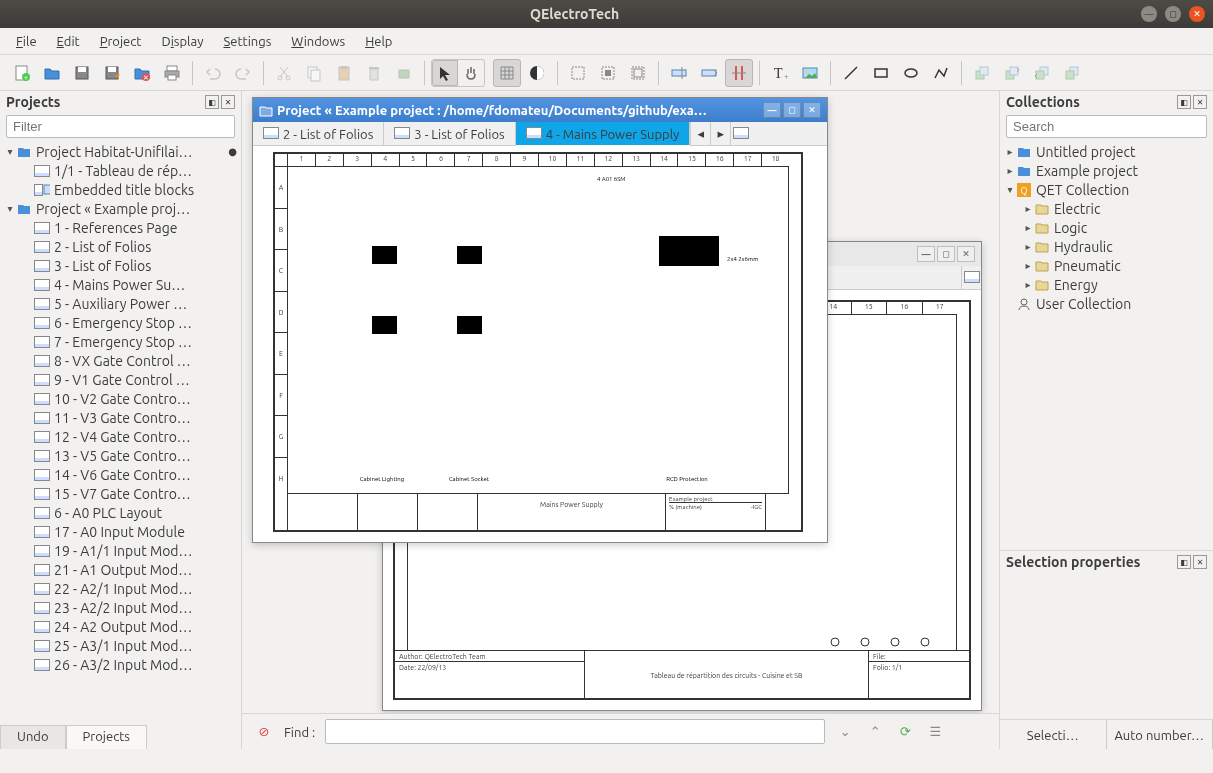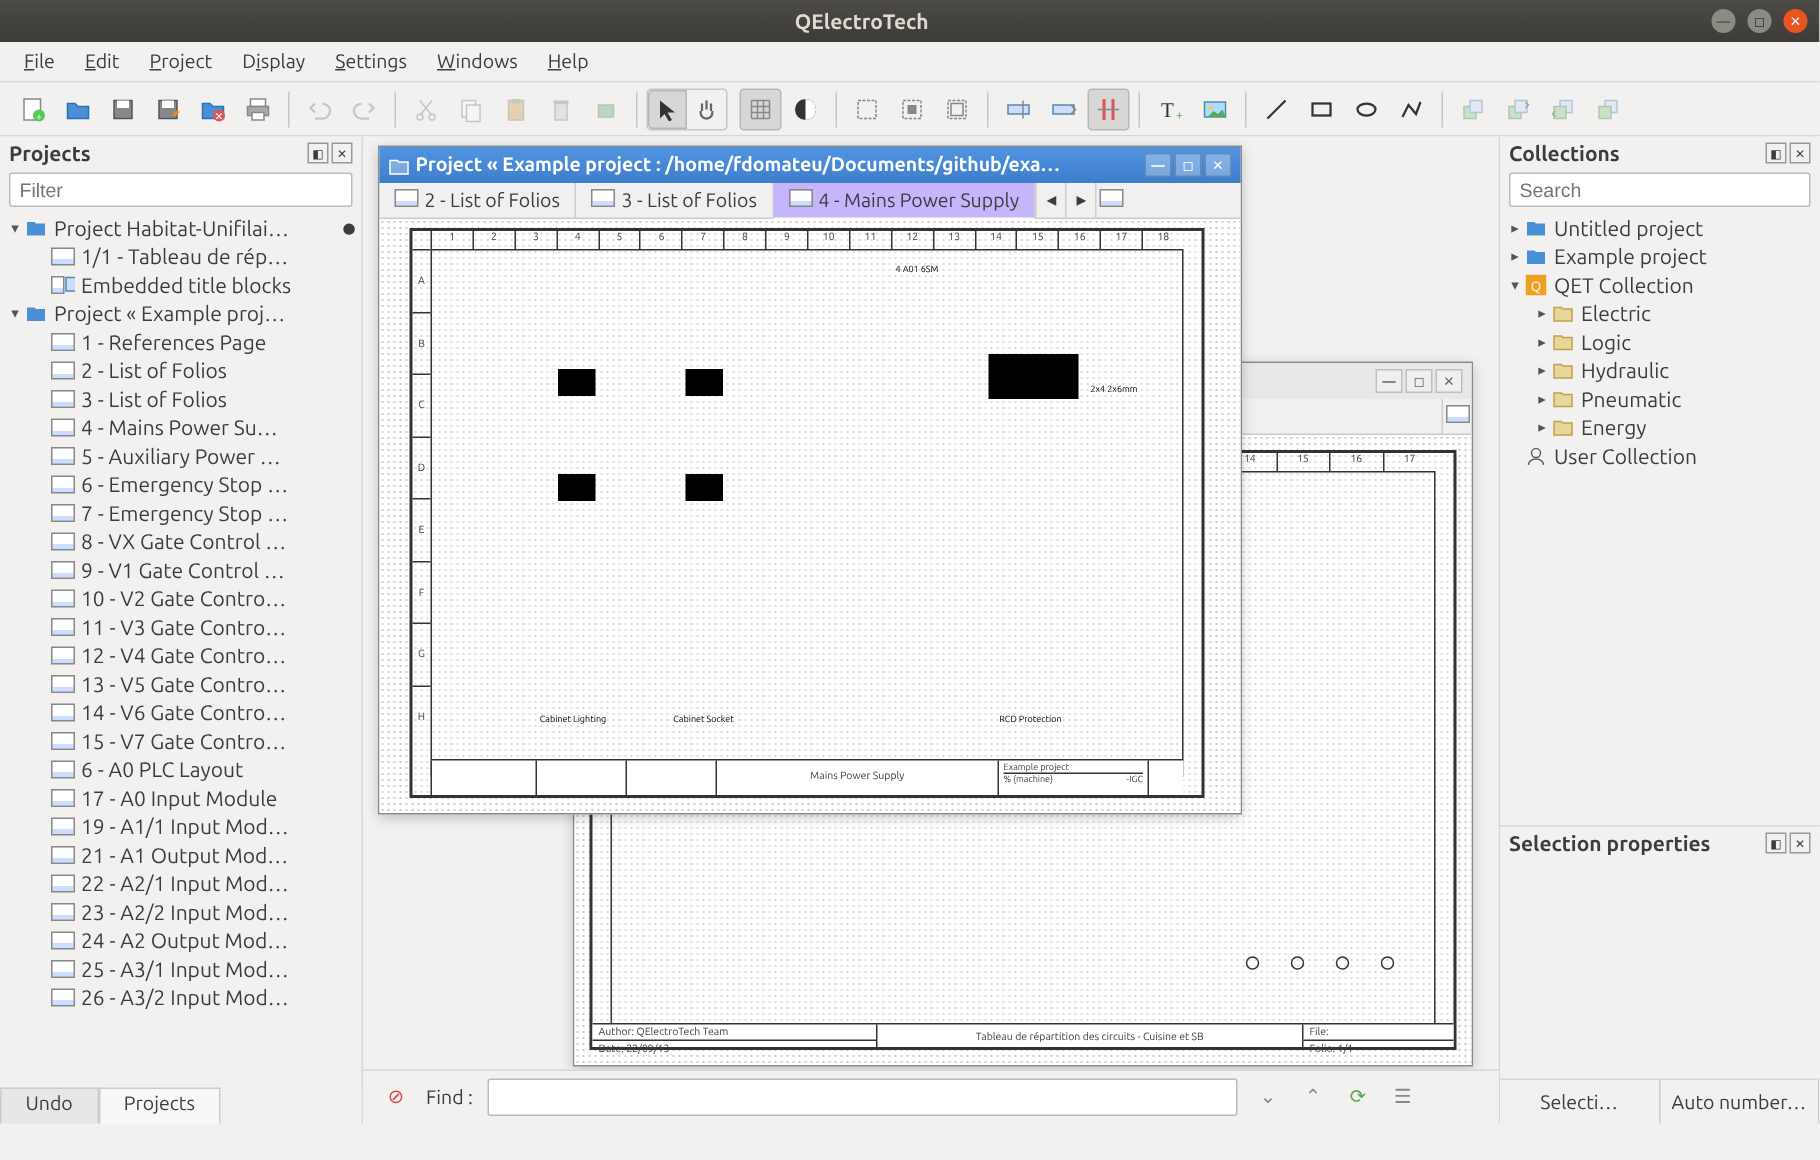"4 - Mains Power Supply" .subwin-tab.active { background: #c4b5fd -> #0ea5e9 }
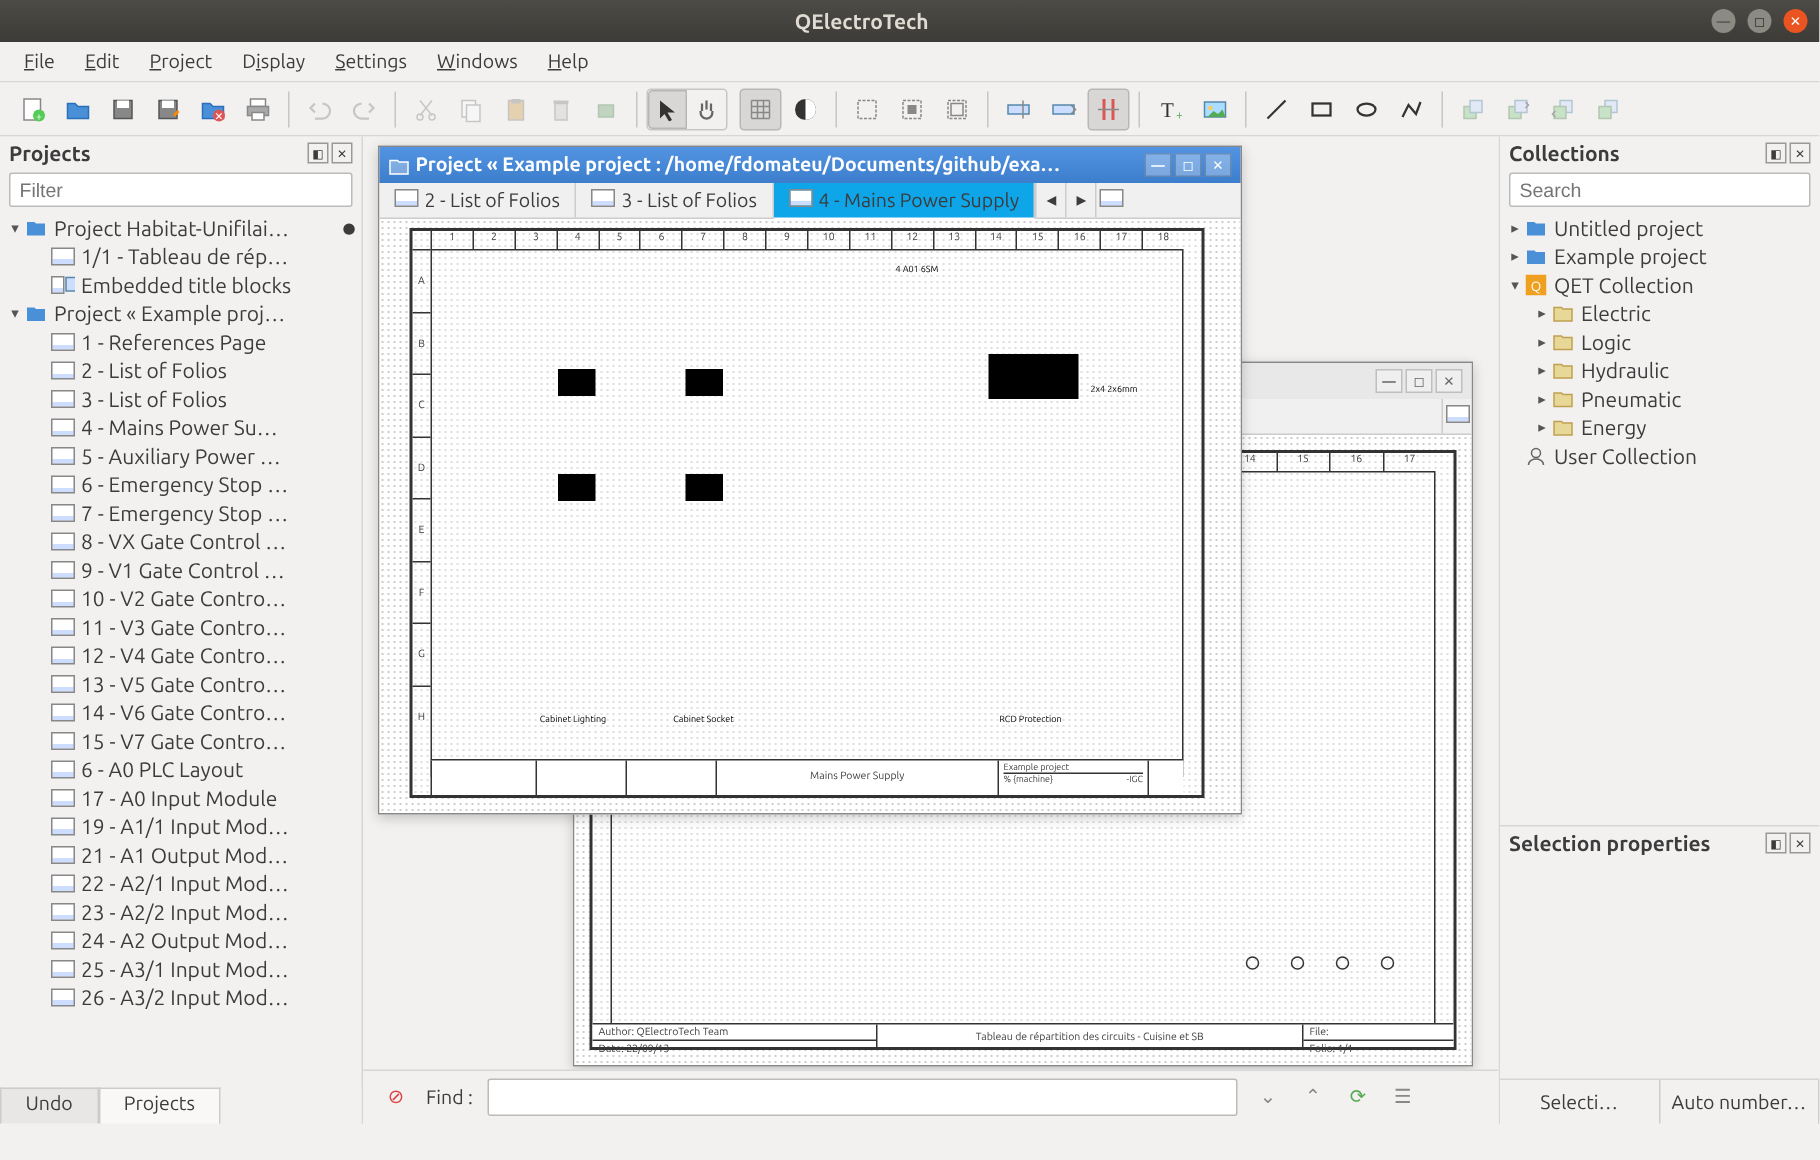"Mains Power Supply" .titleblock { height: 24px -> 37px }
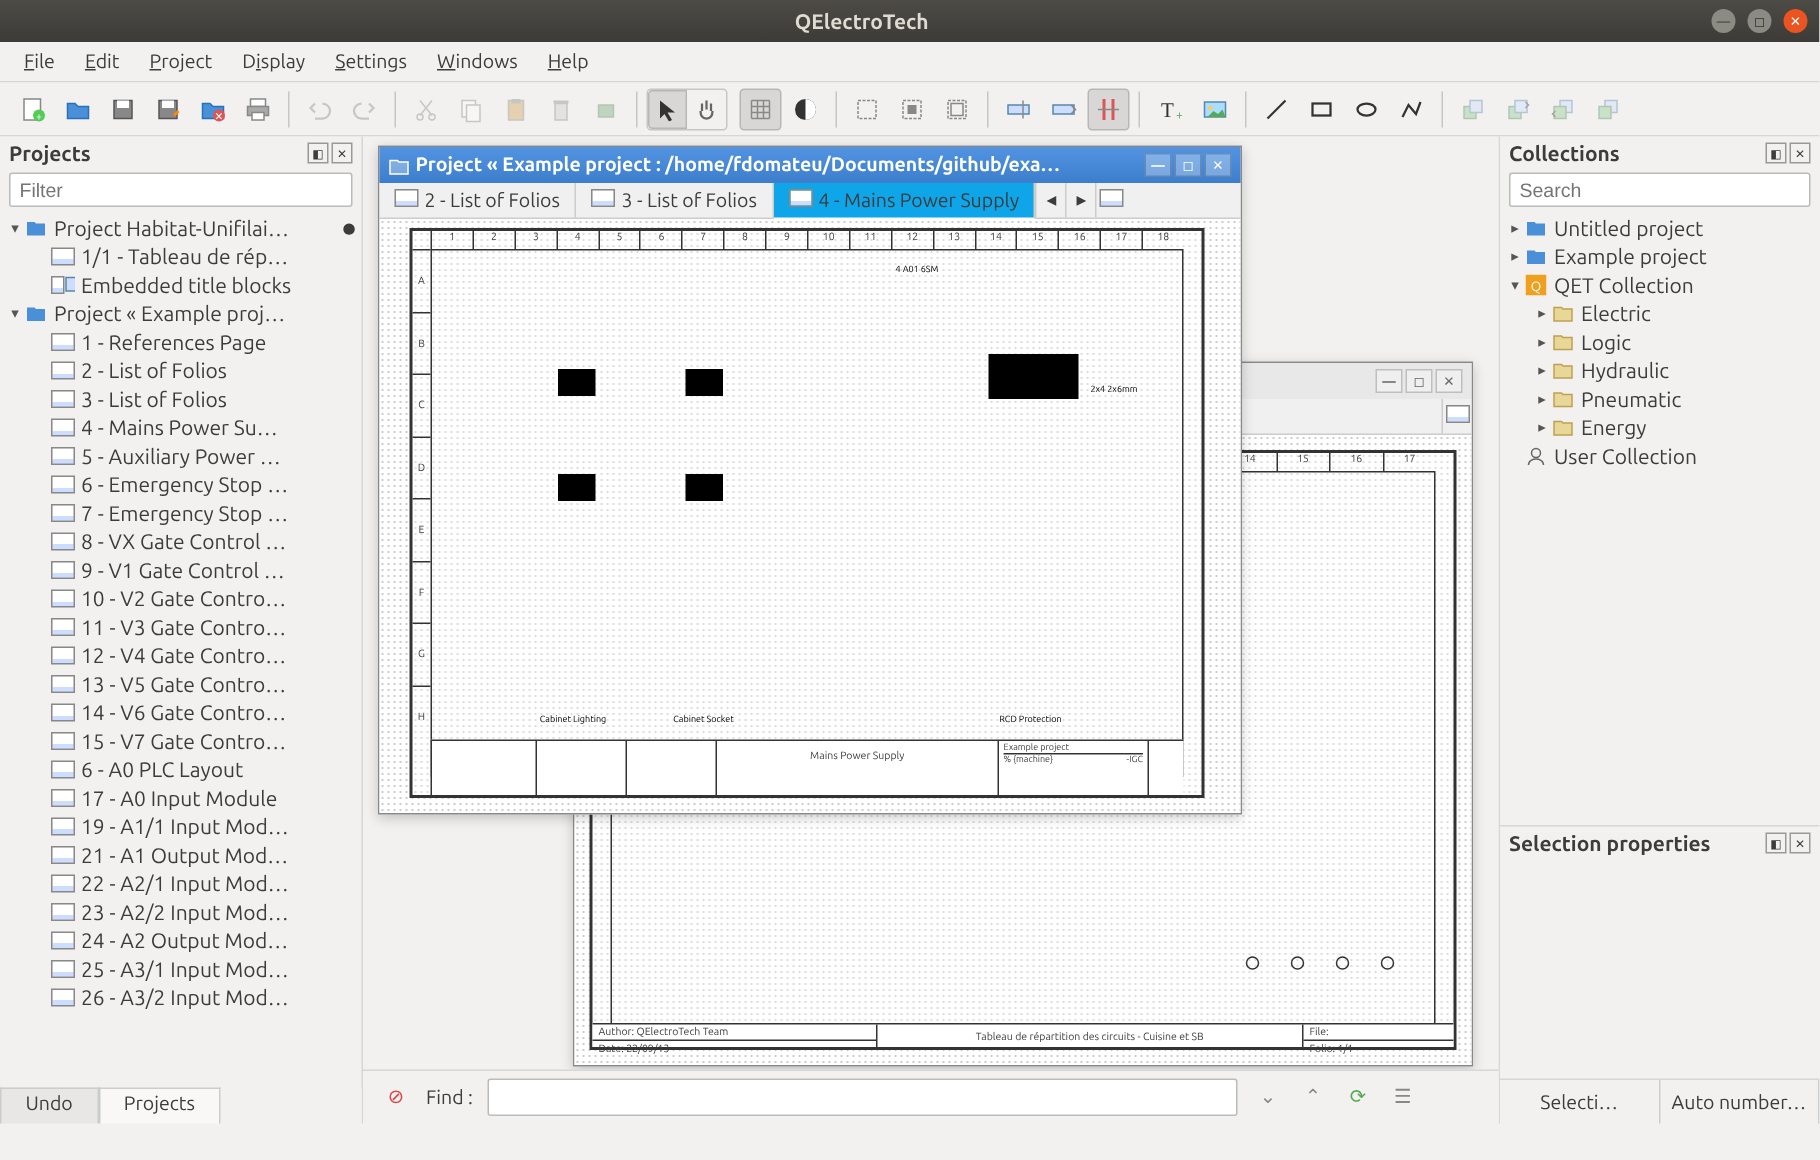"Author: QElectroTech Team" div { height: 16px -> 48px }
